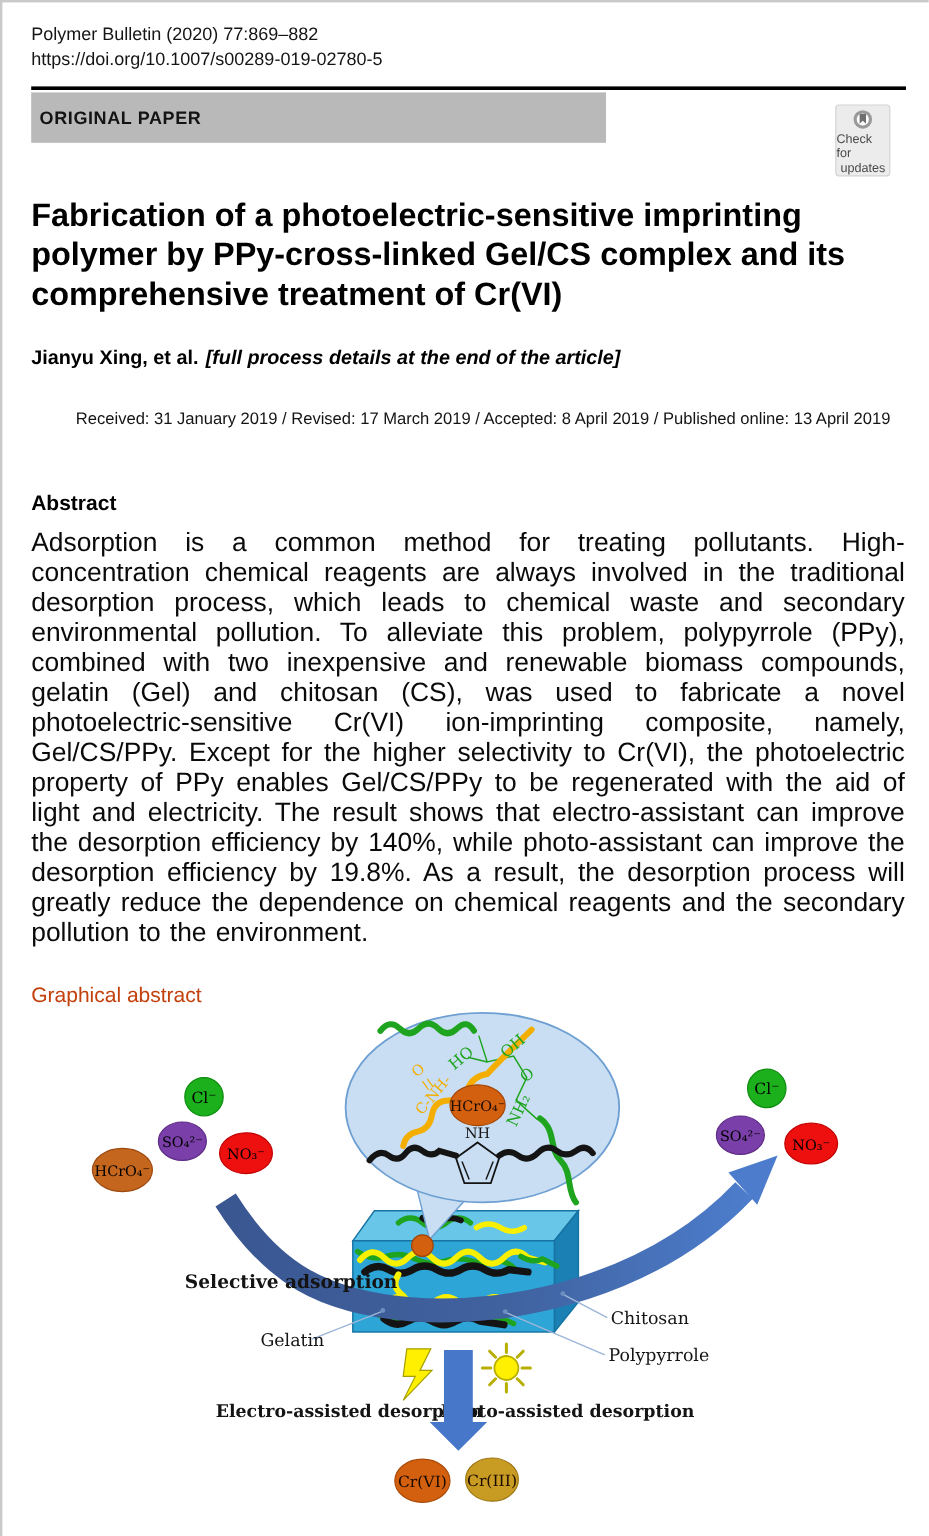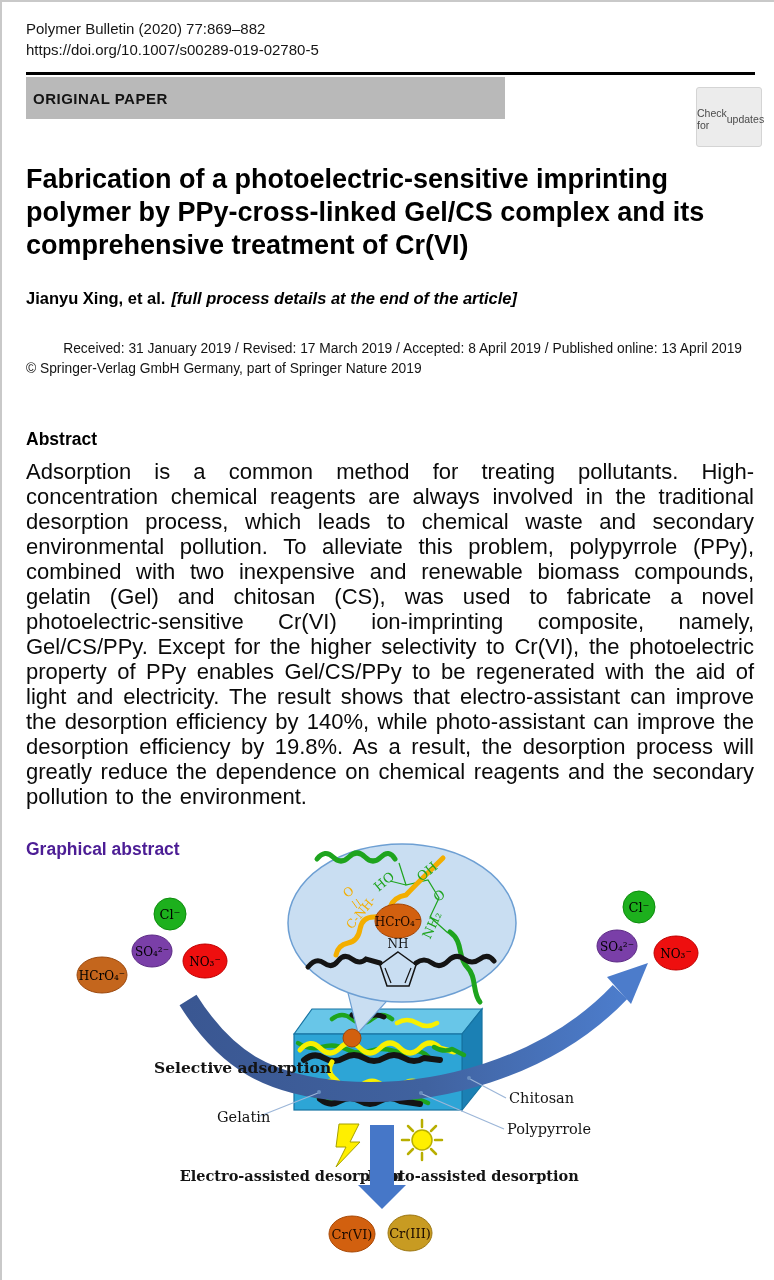"Check for" .badge { flex-direction: row -> column; width: 66px -> 46px }
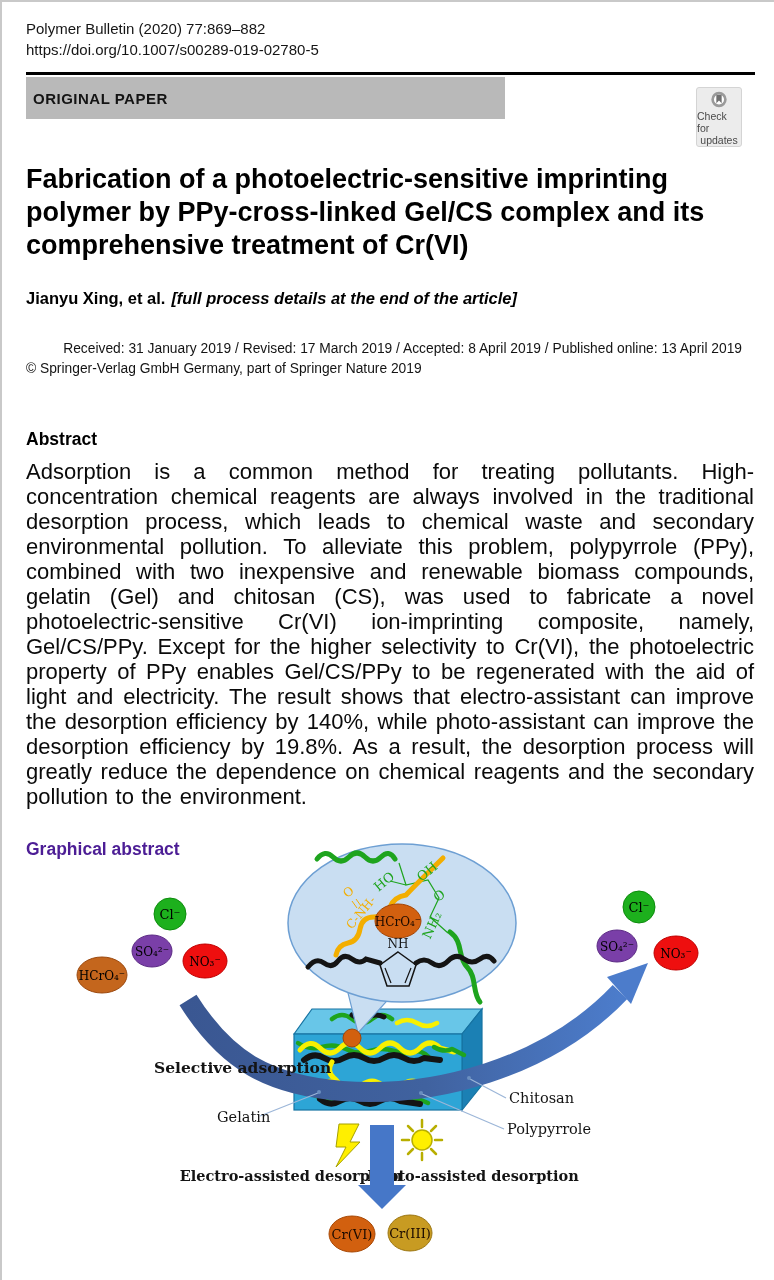"© Springer-Verlag GmbH Germany, part" div.copyright { html: <div>© Springer-Verlag GmbH Germany, part of Springer Nature 2019</div> -> none }
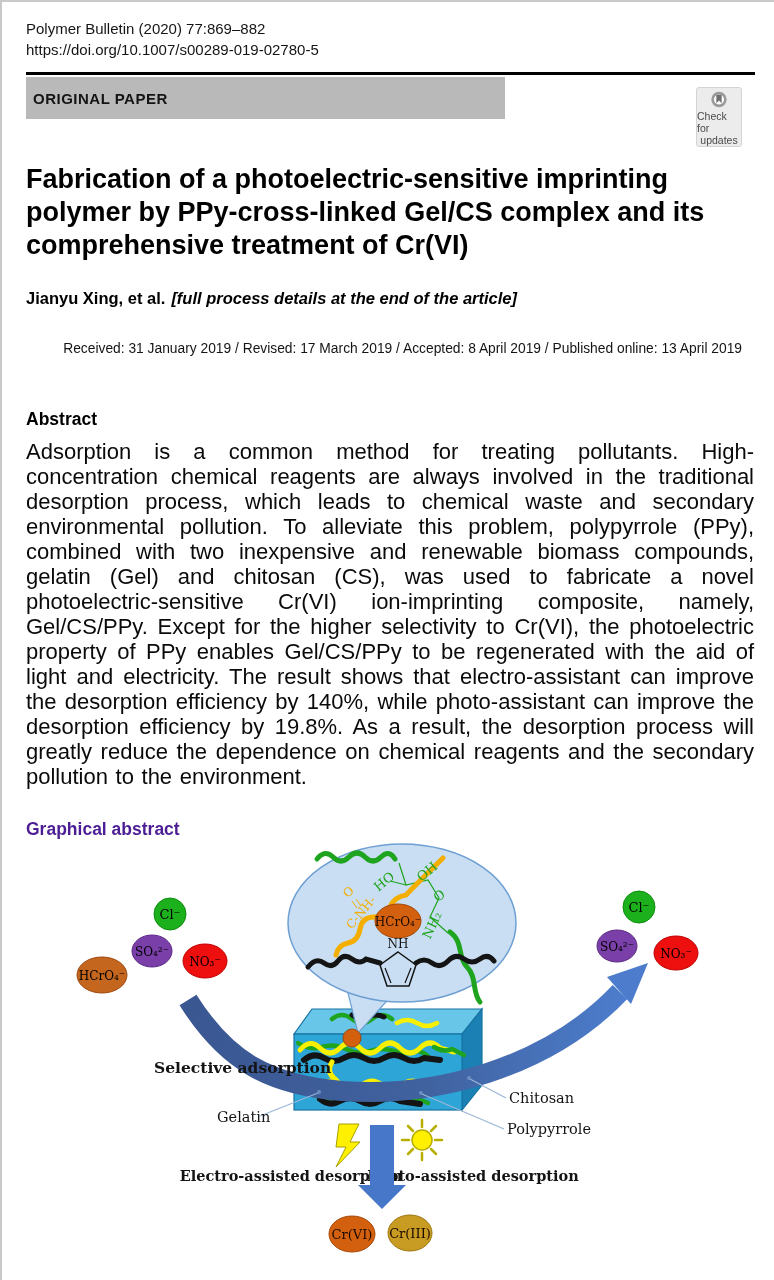"Graphical abstract" .ga-heading { color: #4c1d95 -> #c2410c; font-weight: bold -> normal }
